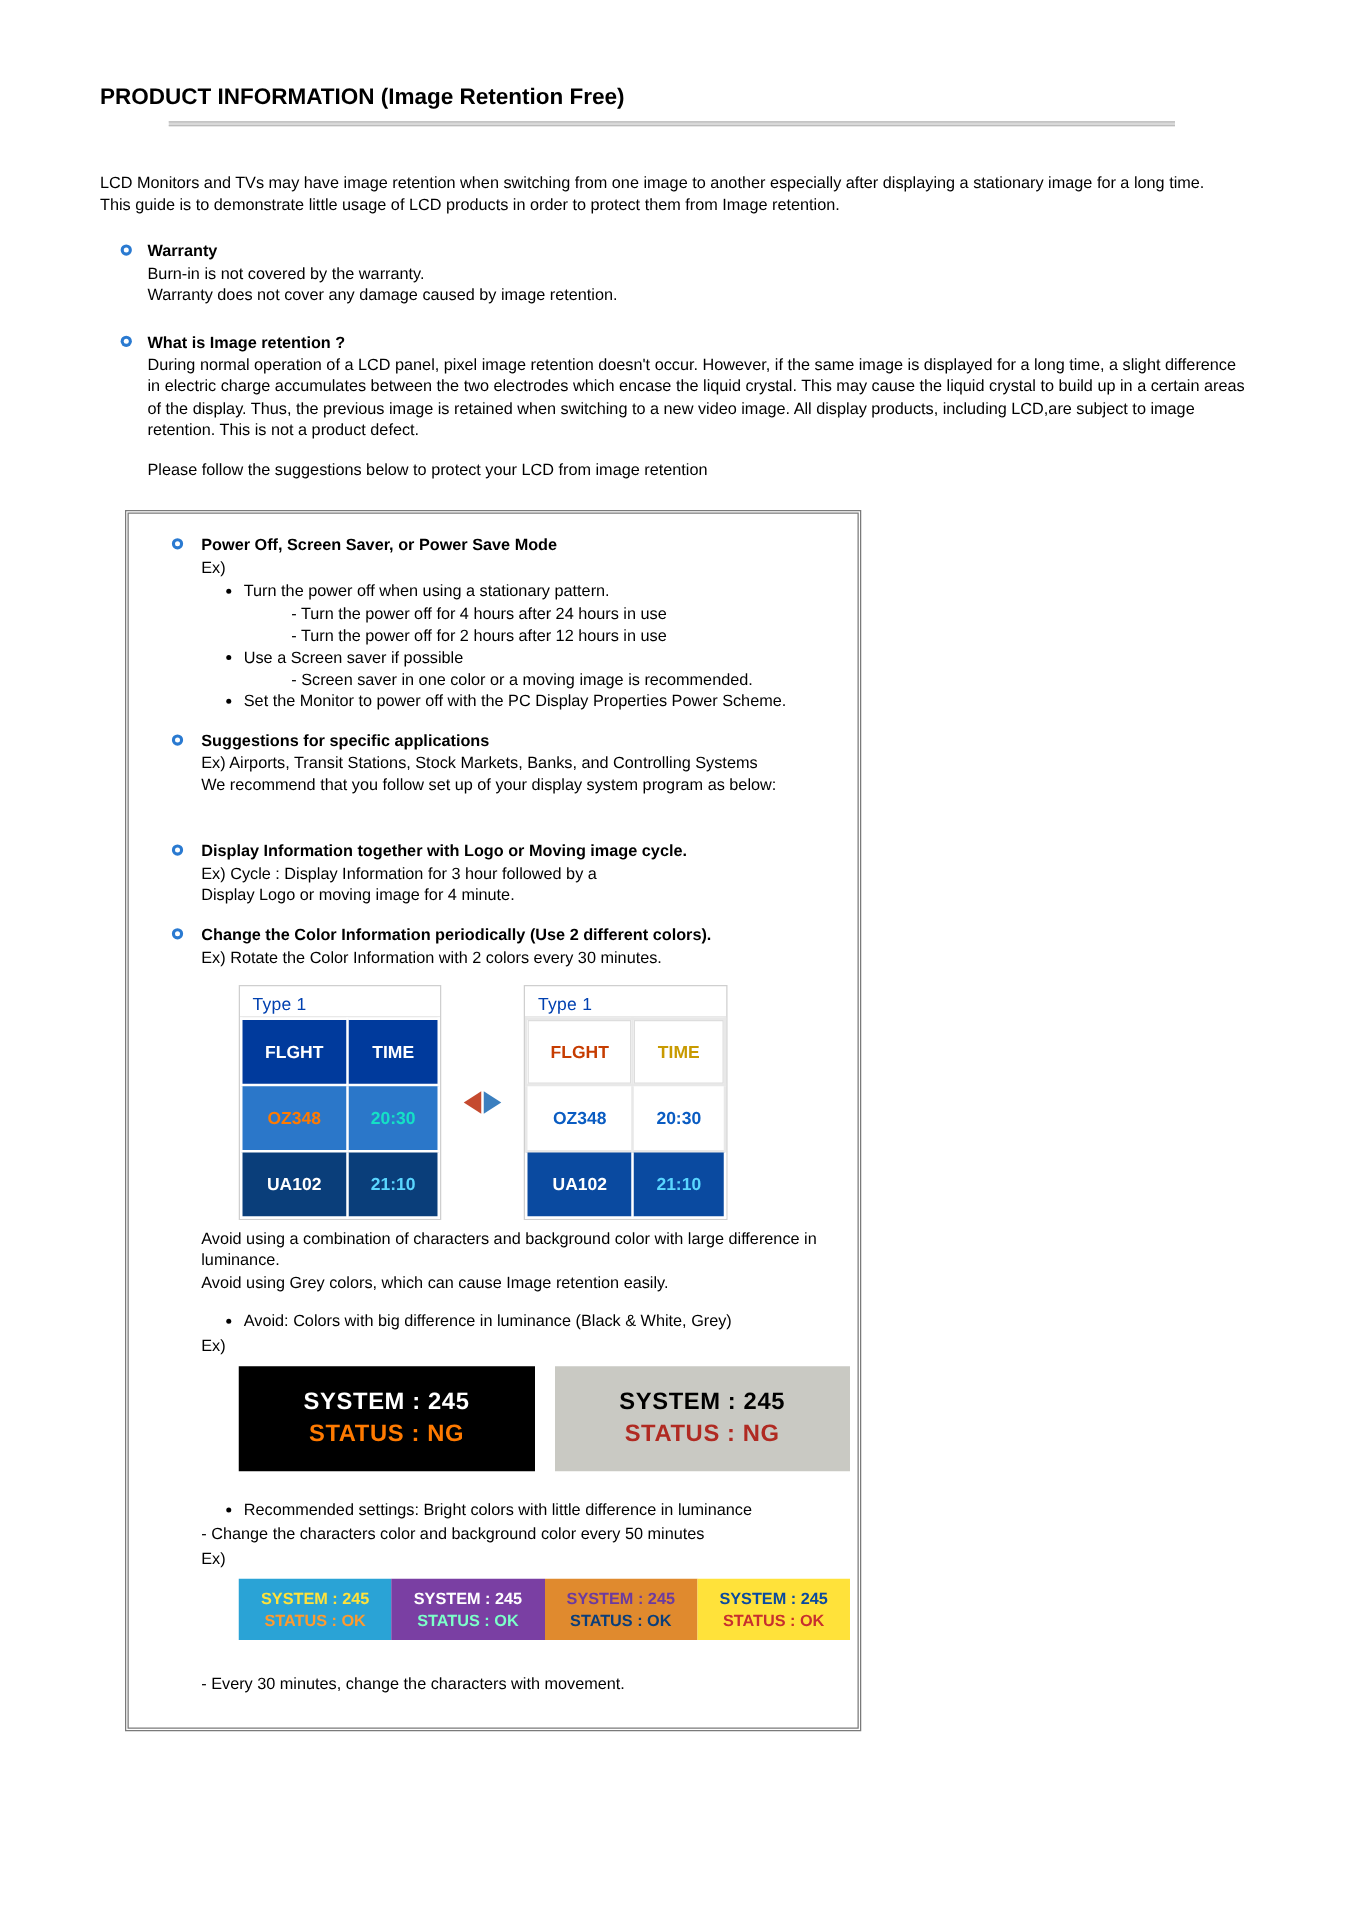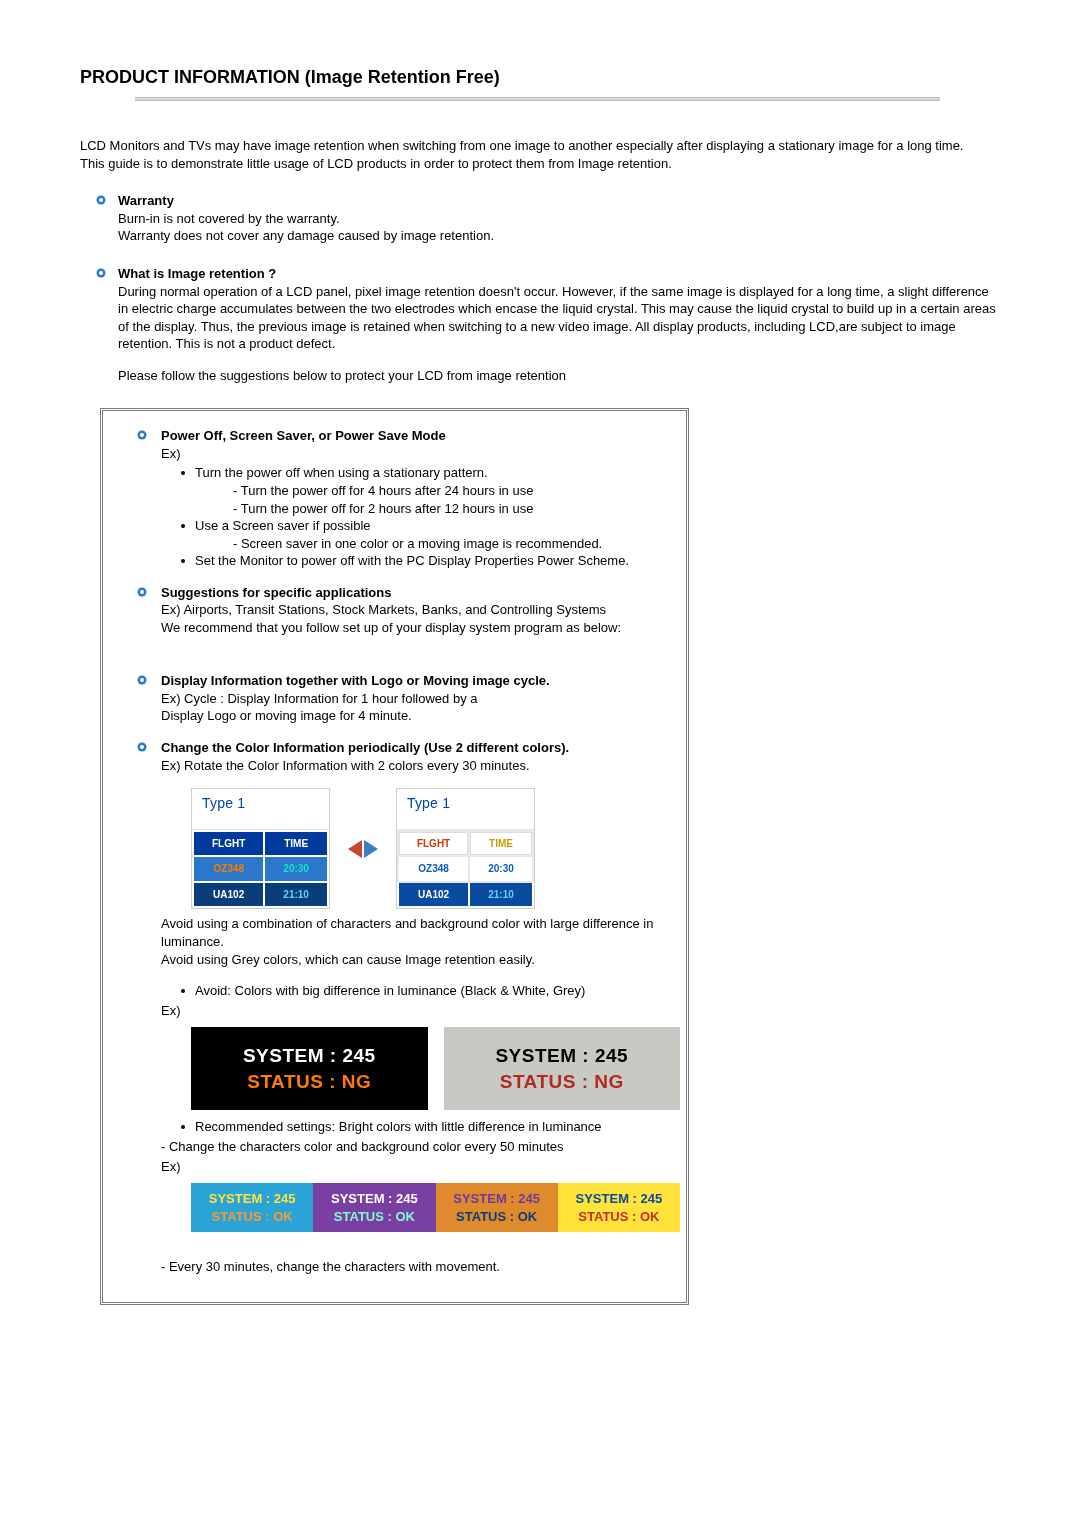"Ex) Cycle : Display Information" div { text: 1 -> 3 }
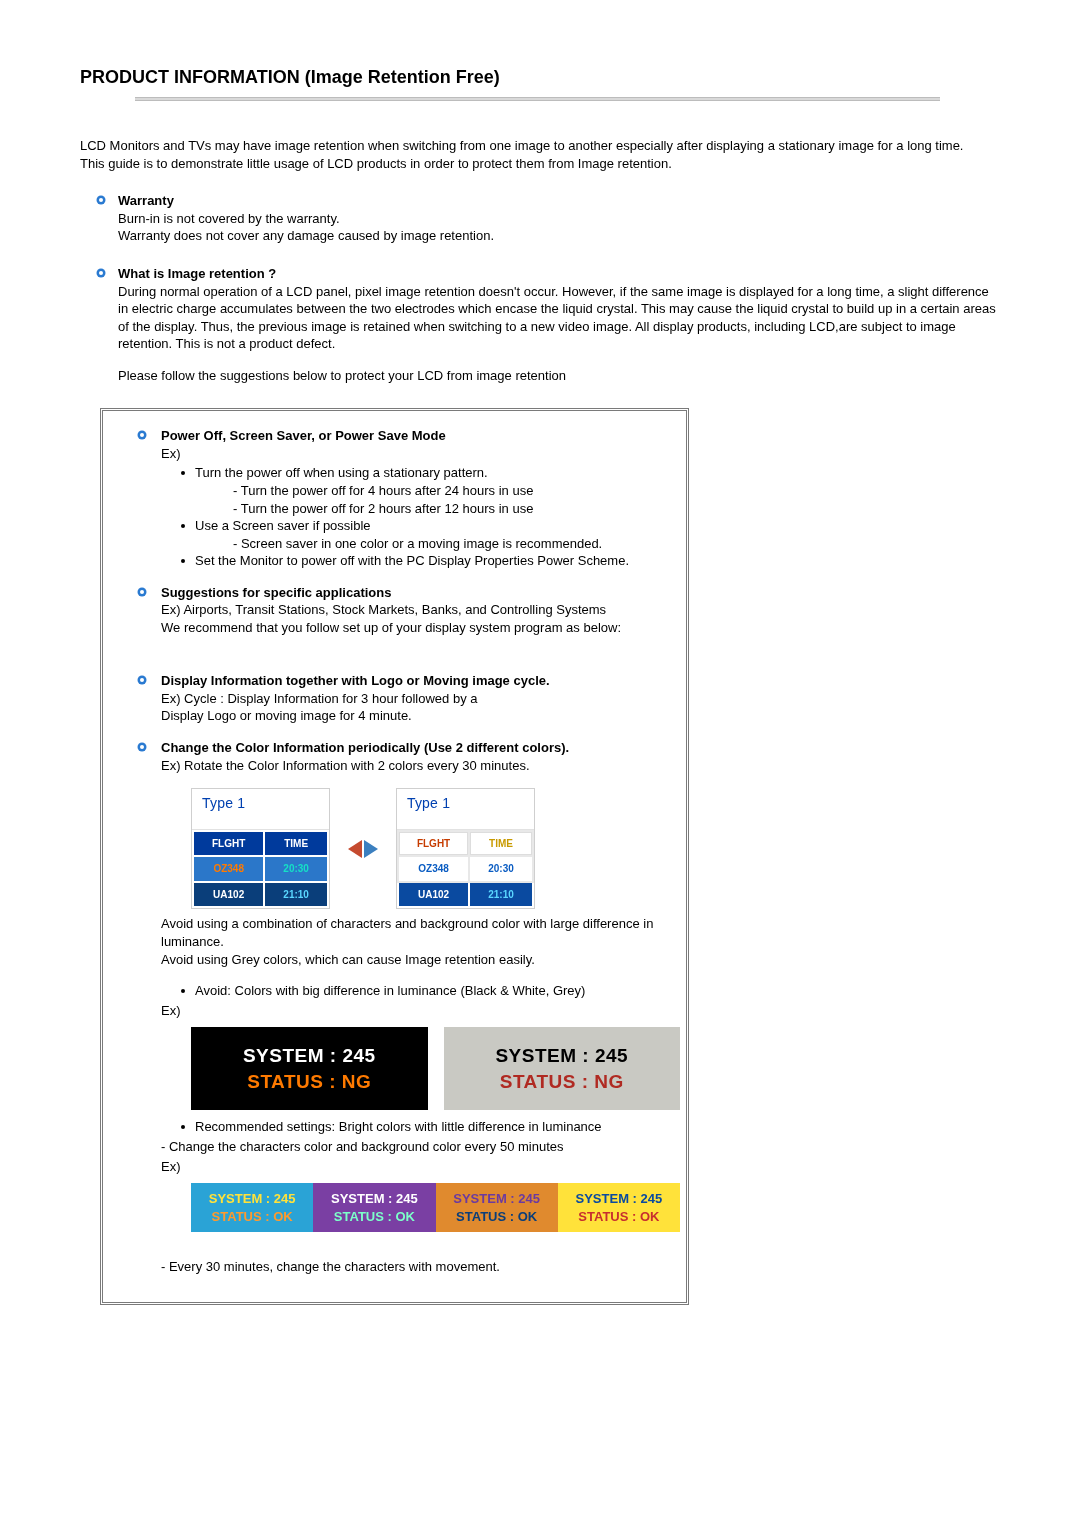"Type 1" .type1-caption { padding: 5px 10px 16px 10px -> 5px 10px 0 10px }
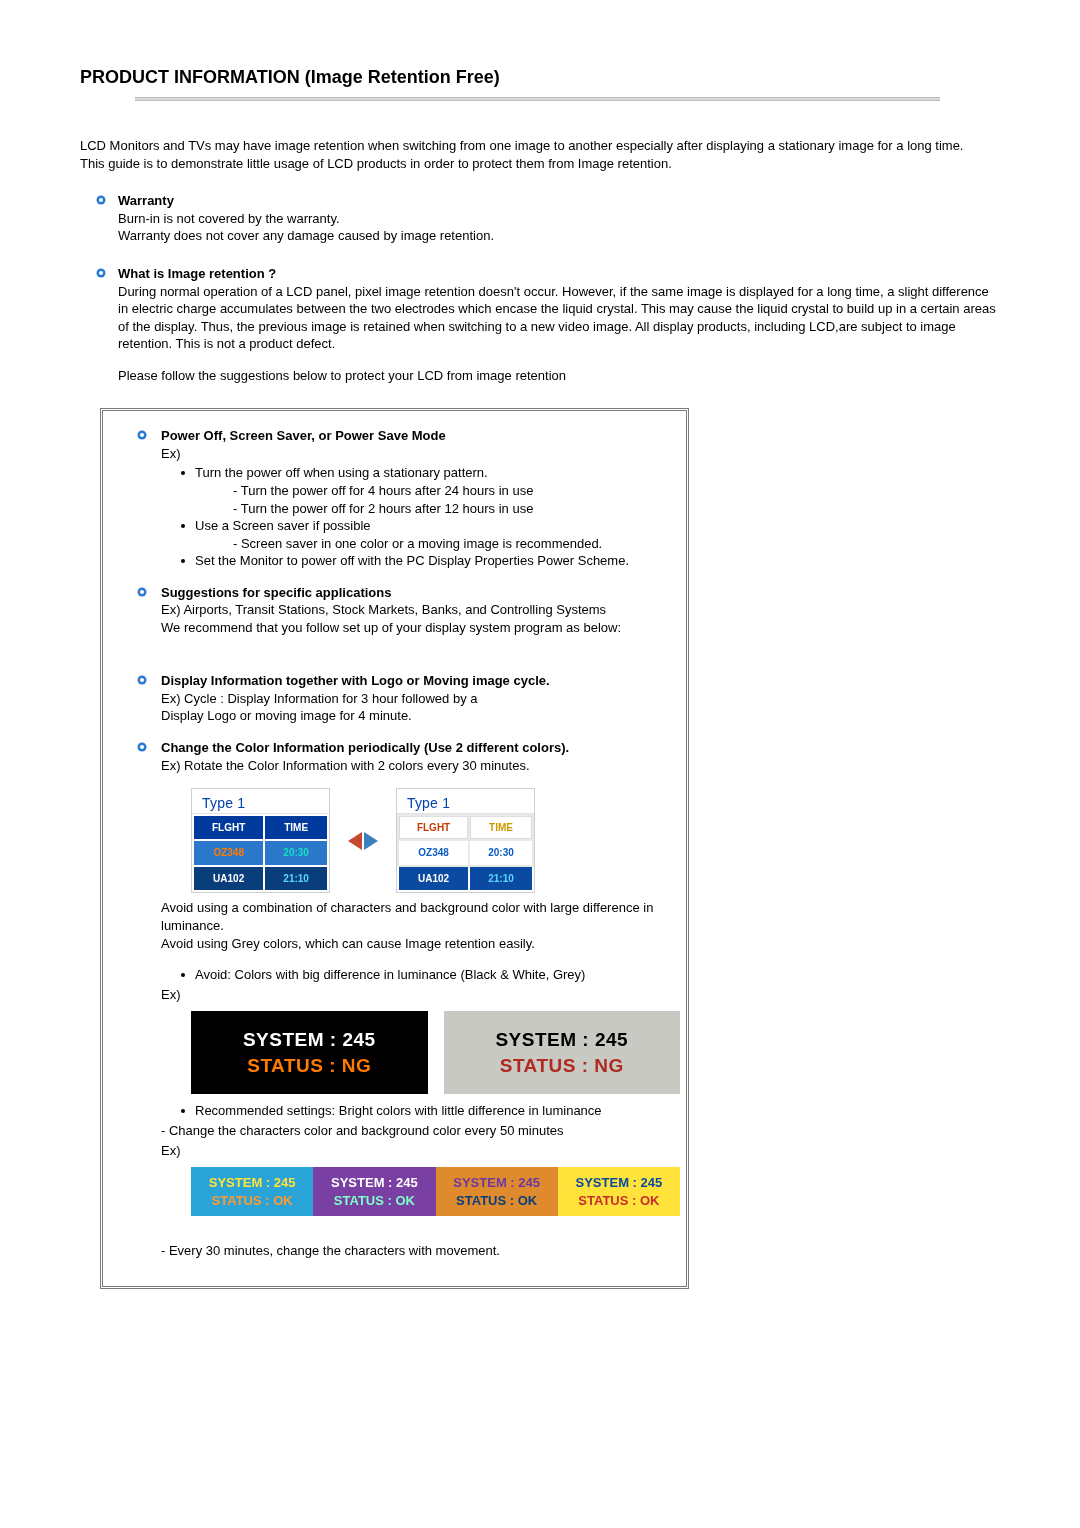"FLGHT" .type1-table td { font-size: 10px -> 14px; padding: 5px 18px -> 16px 18px }
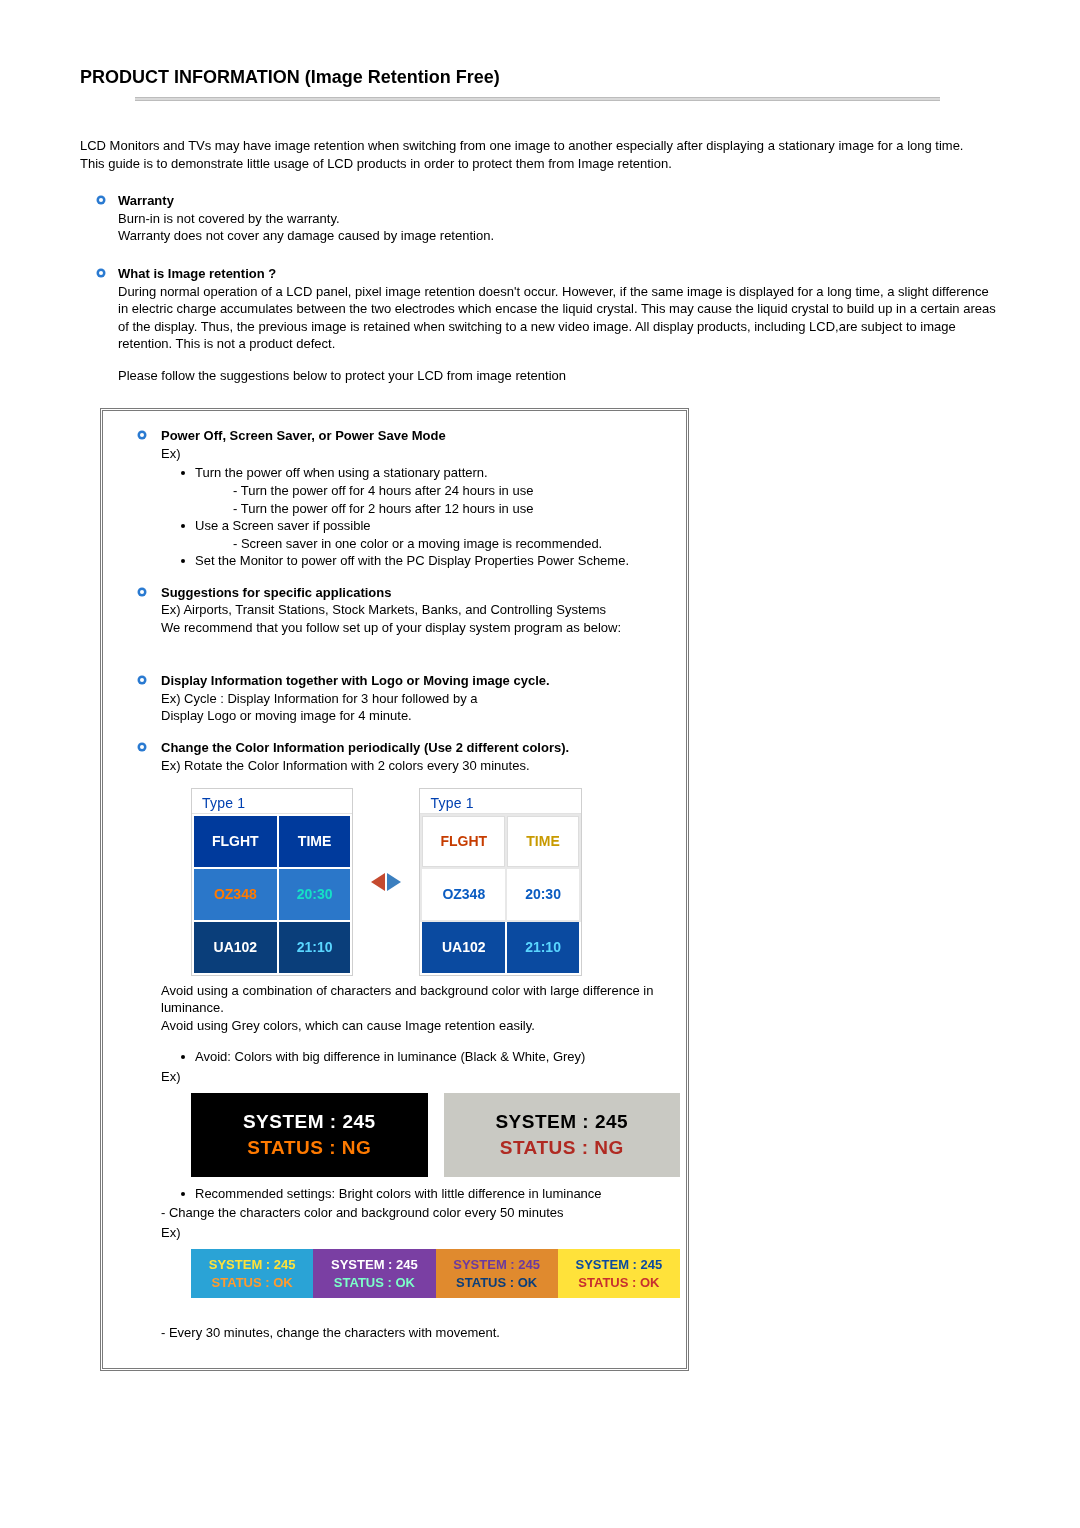"Recommended settings: Bright colors with" ul.dash { margin-top: 8px -> 22px }
